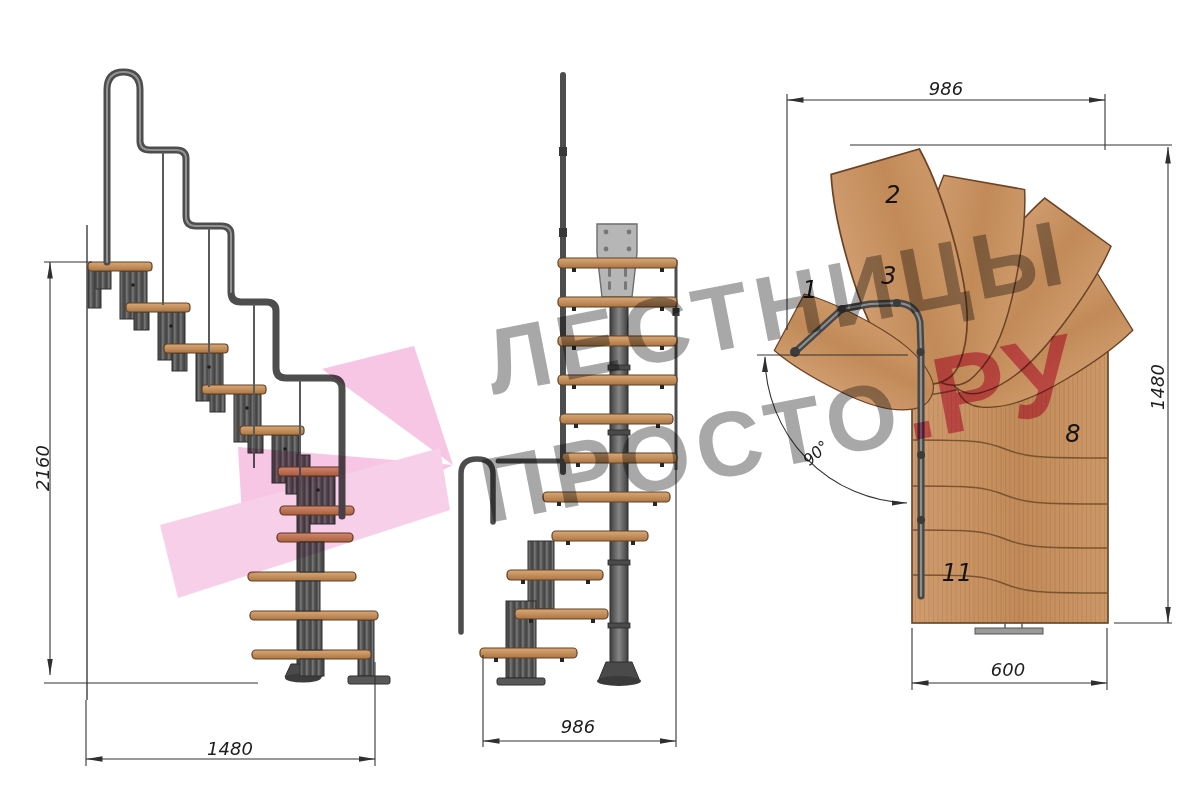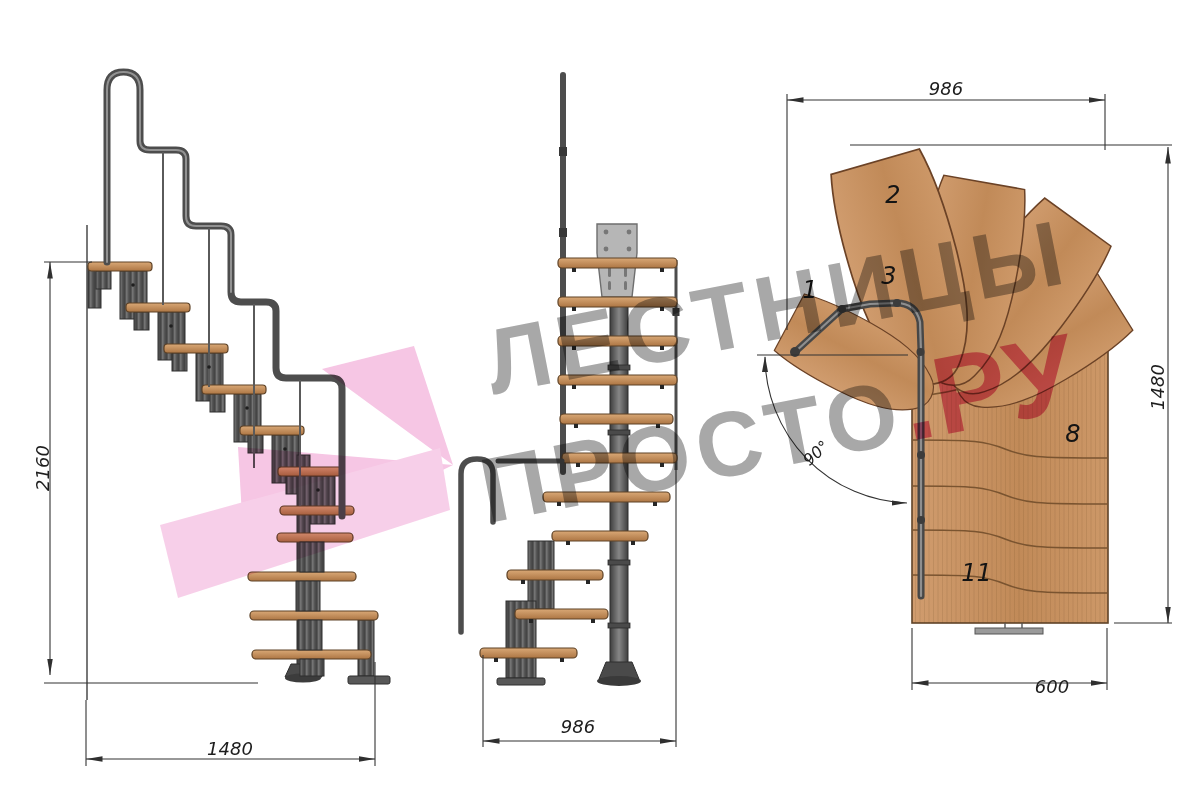"11" span.steplbl { padding-left: 39px -> none }
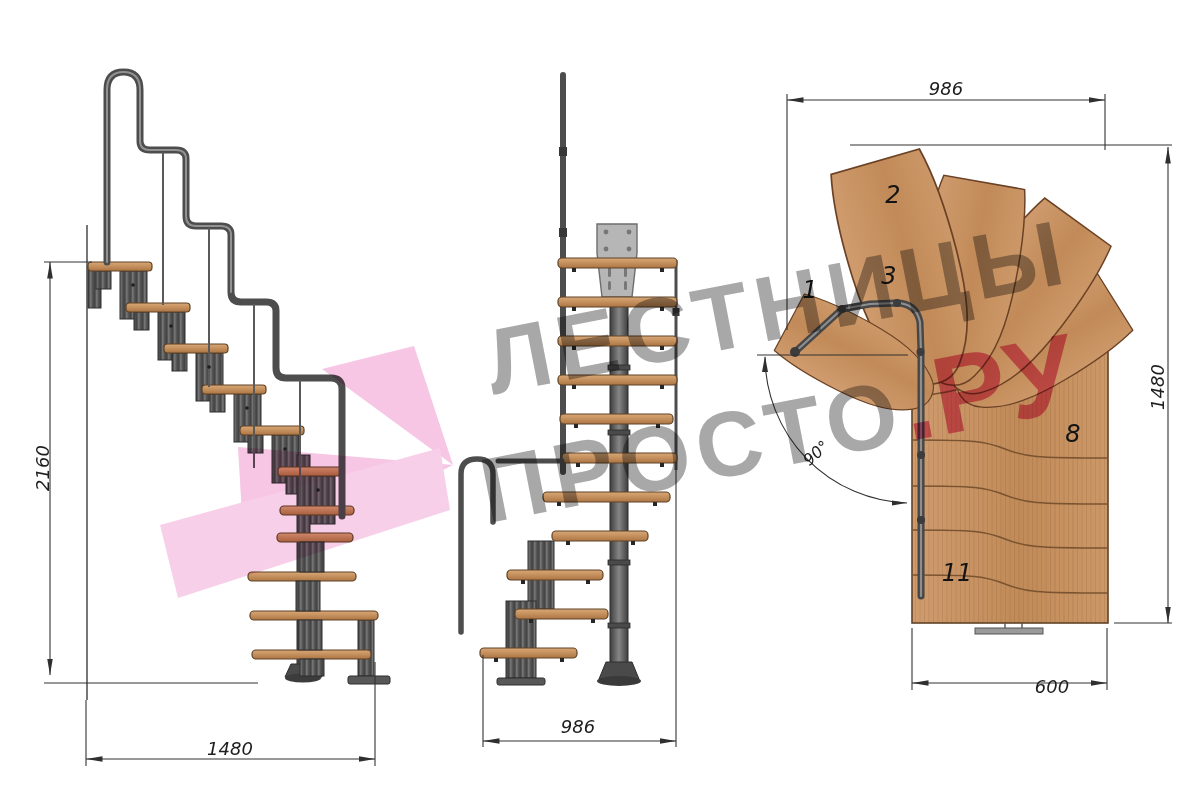"600" span.dim { left: 1052px -> 1008px; margin-top: 17px -> none }
